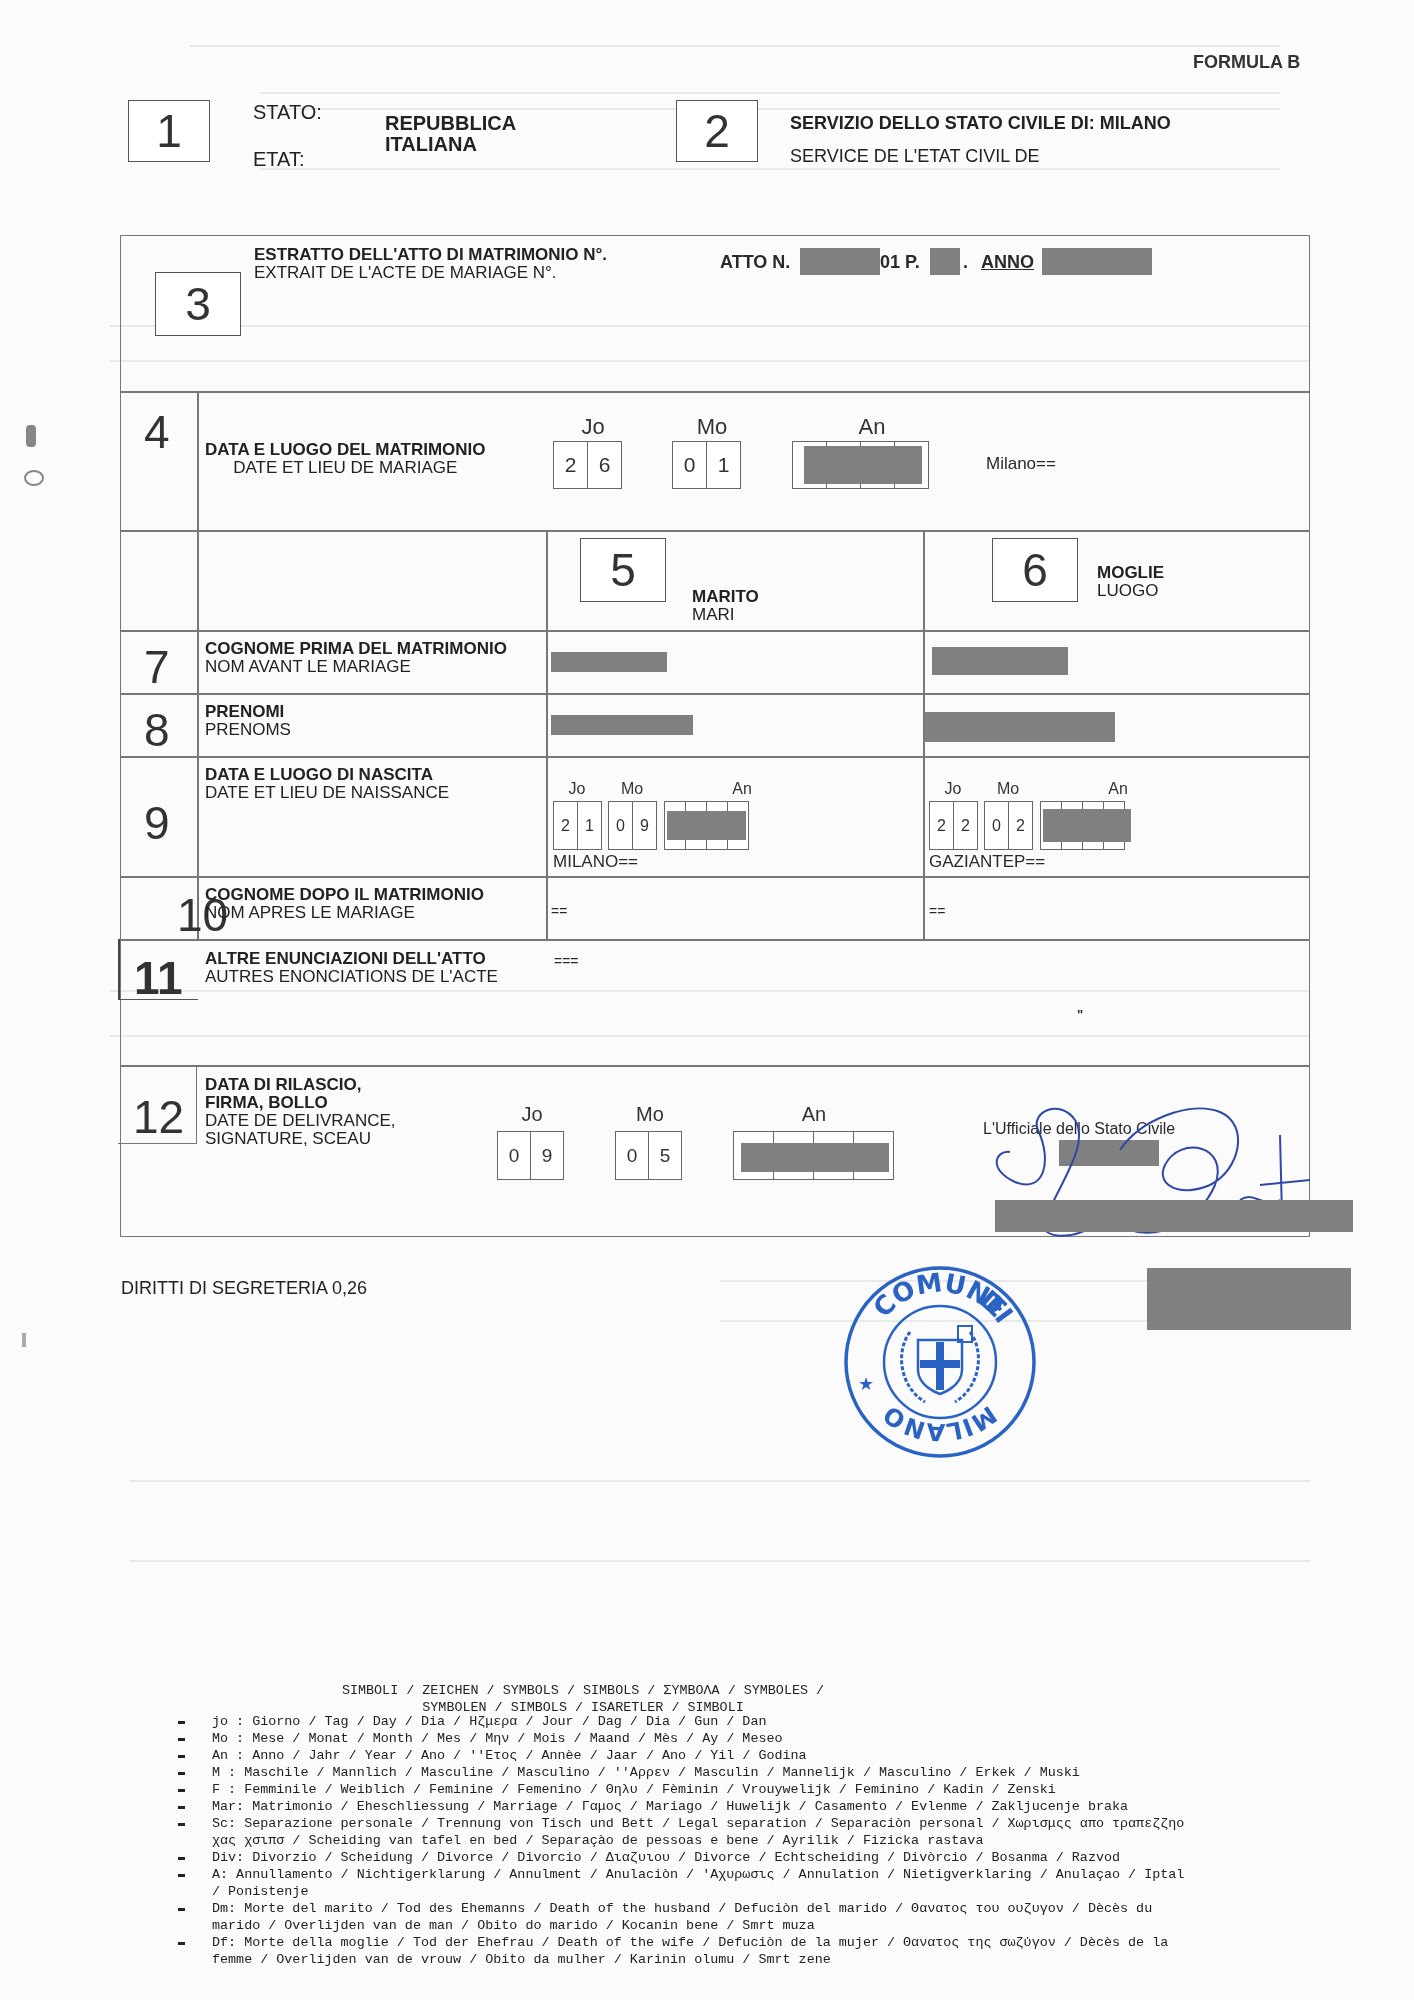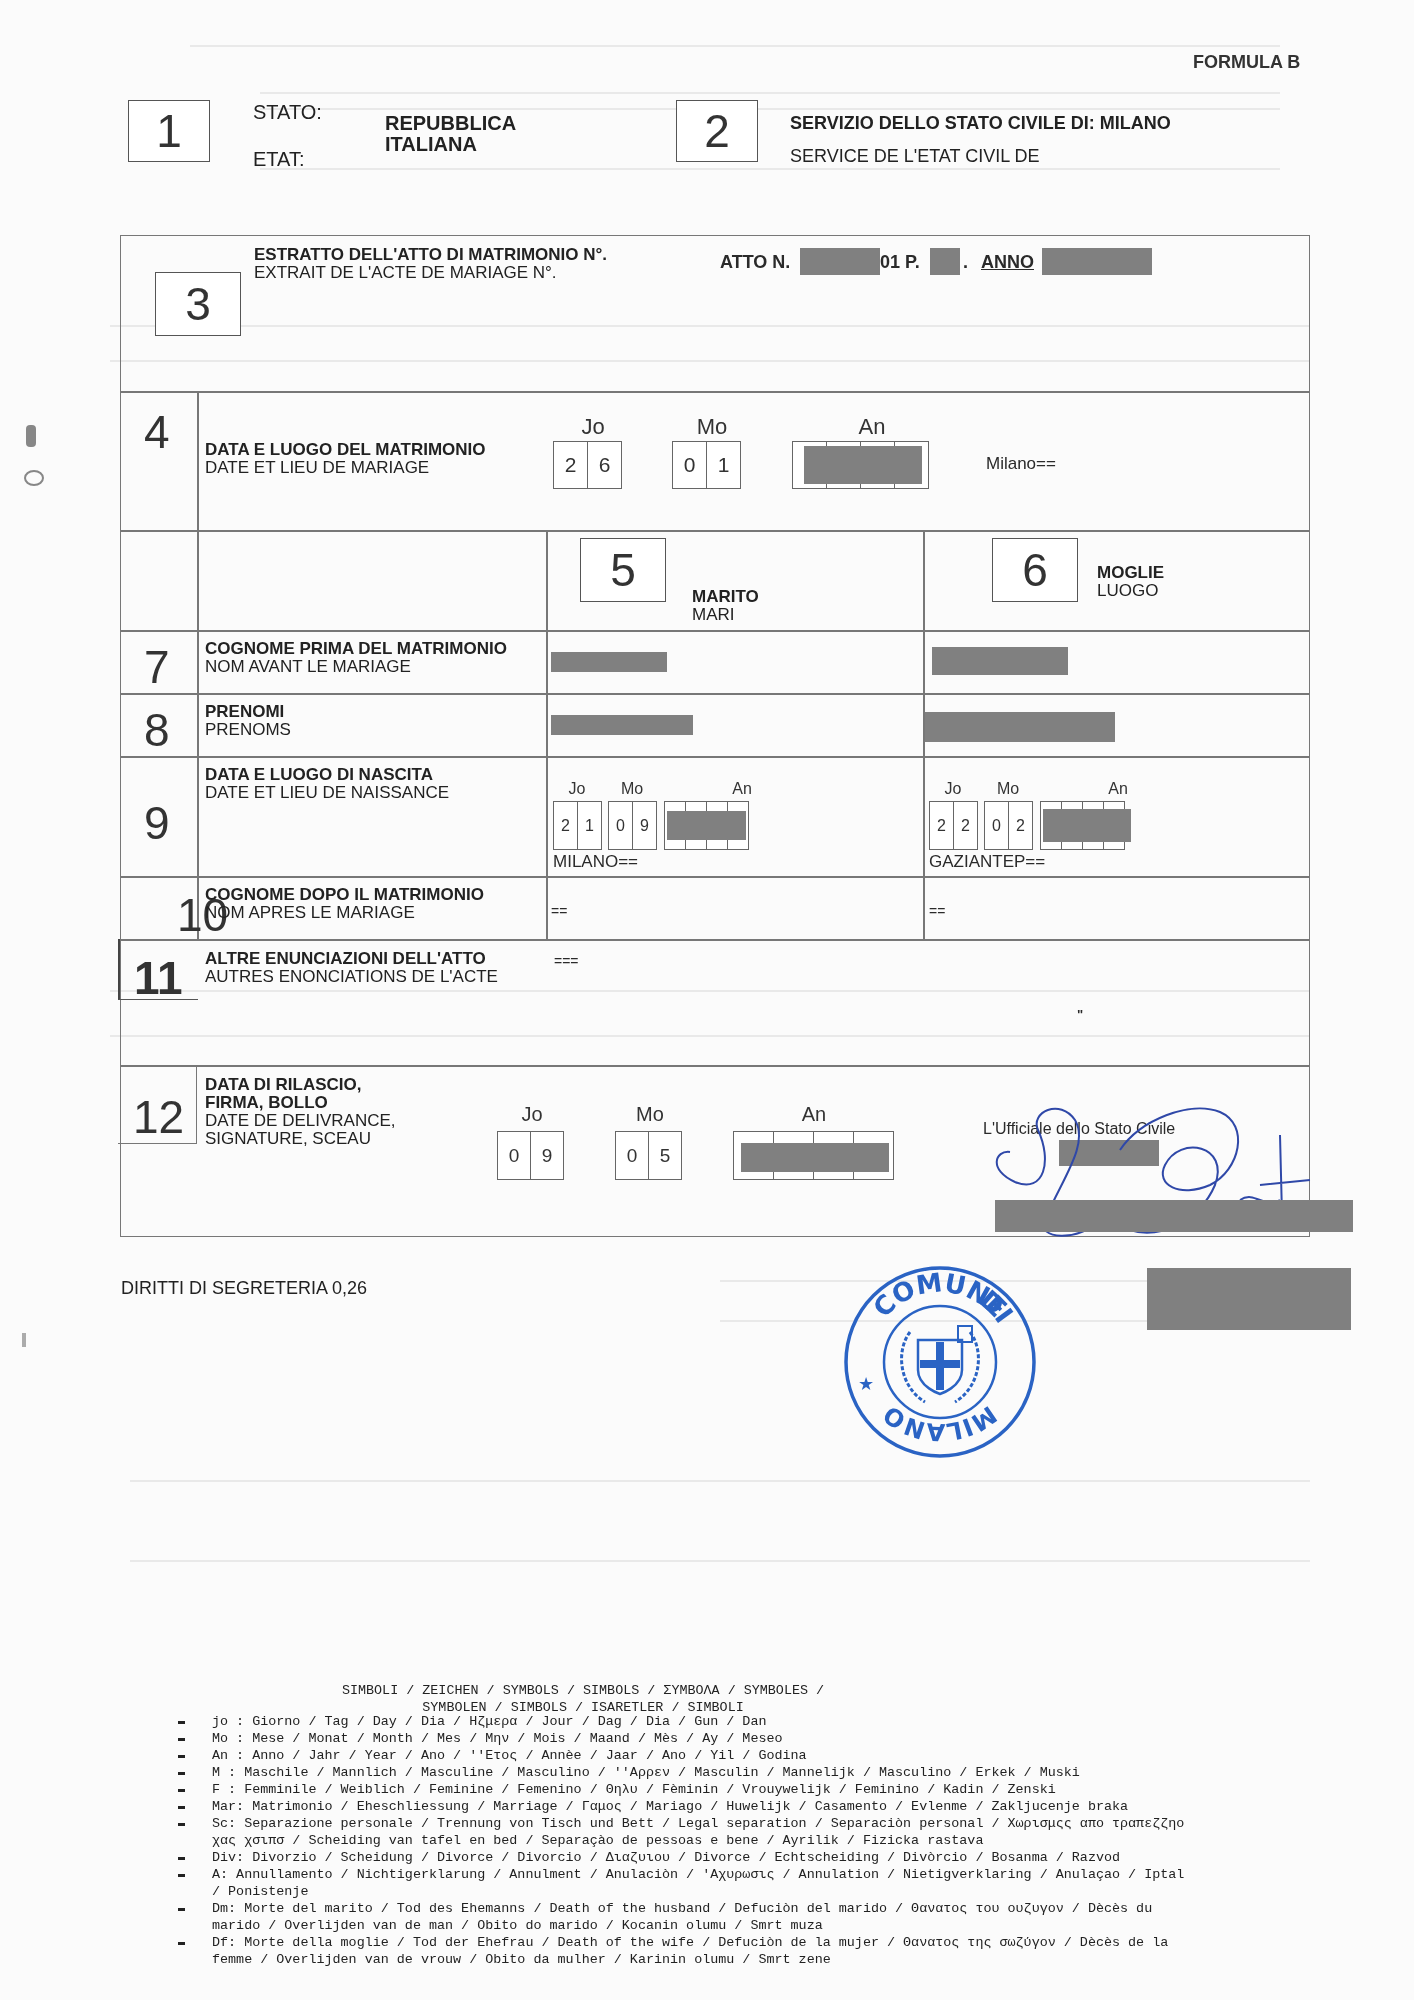"DATA E LUOGO DEL MATRIMONIO" div.lbl { text-align: none -> center }
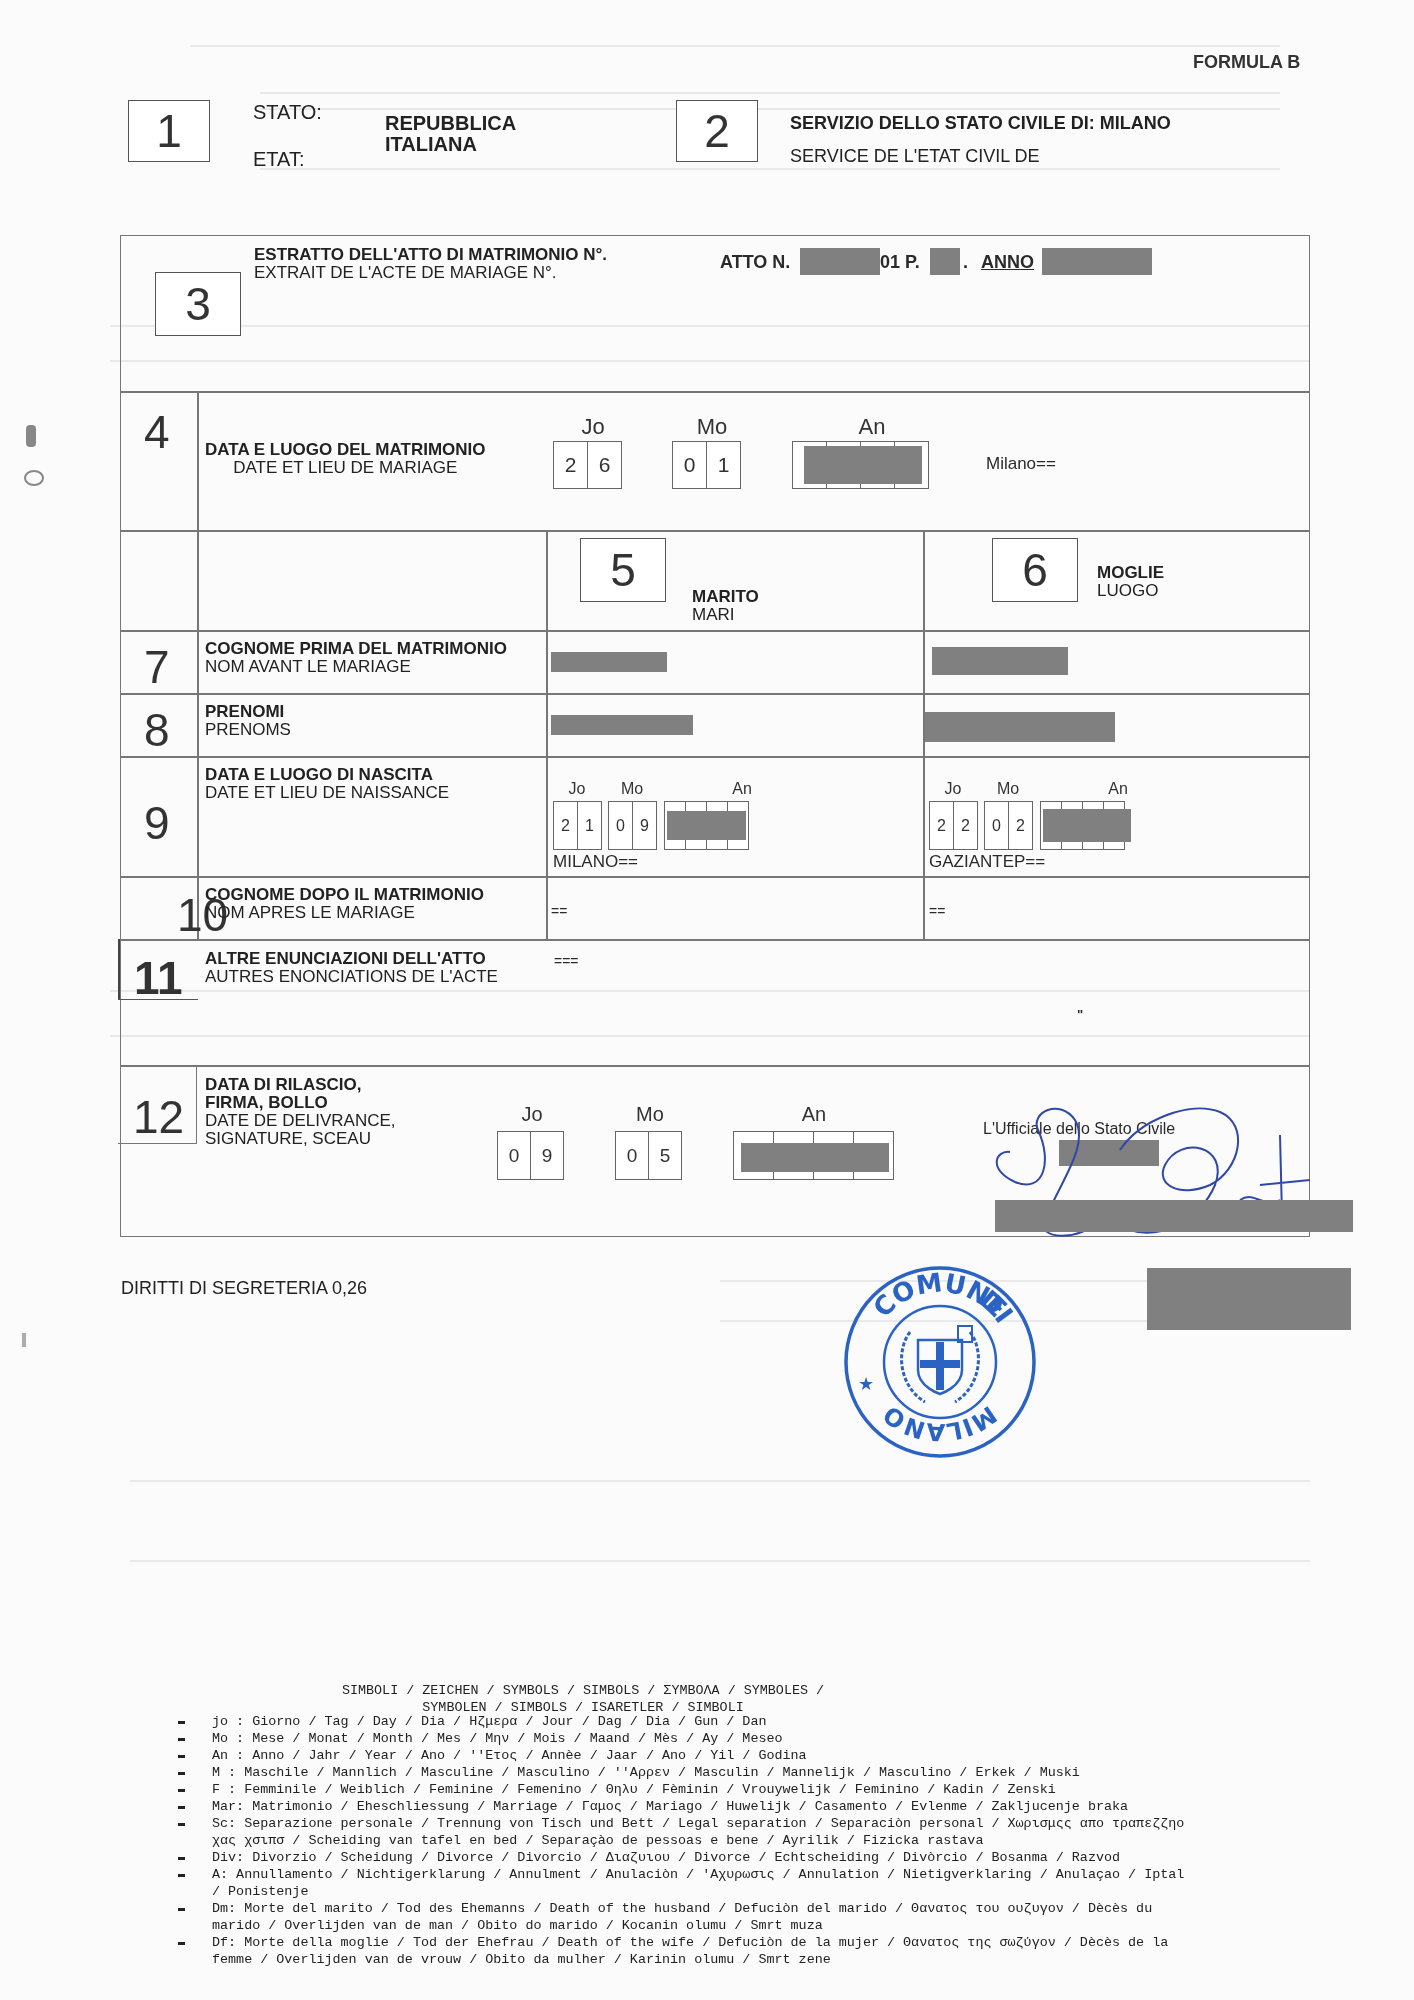"marido / Overlijden van de" div.legend-line { text: olumu -> bene }
